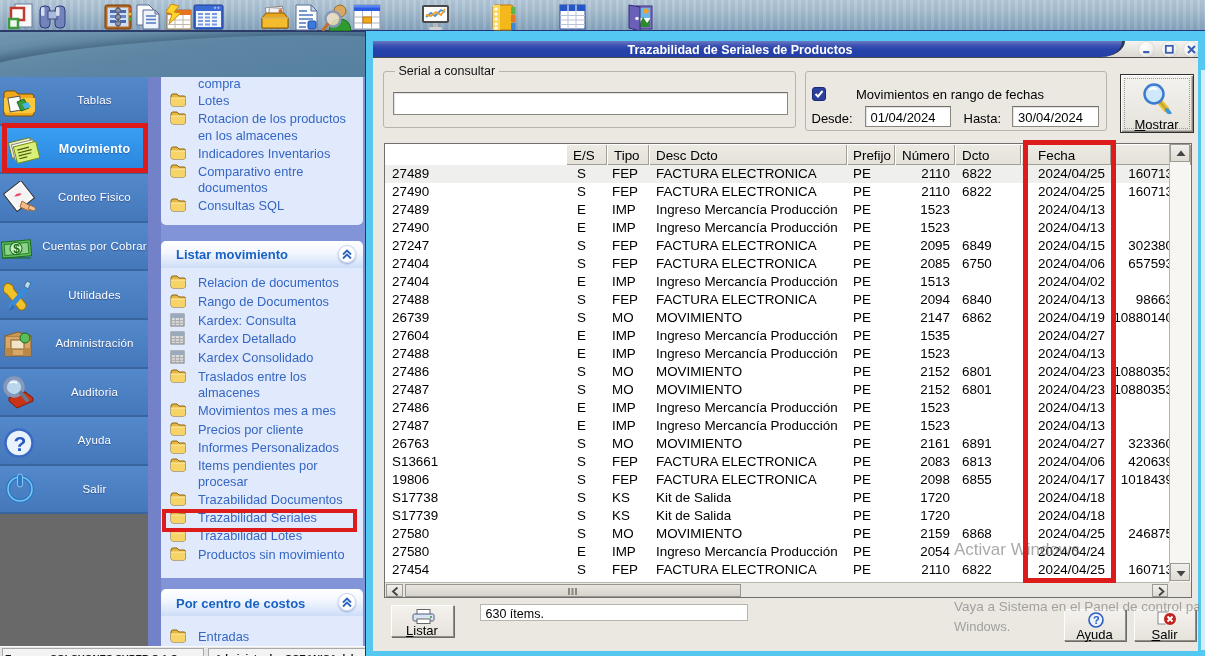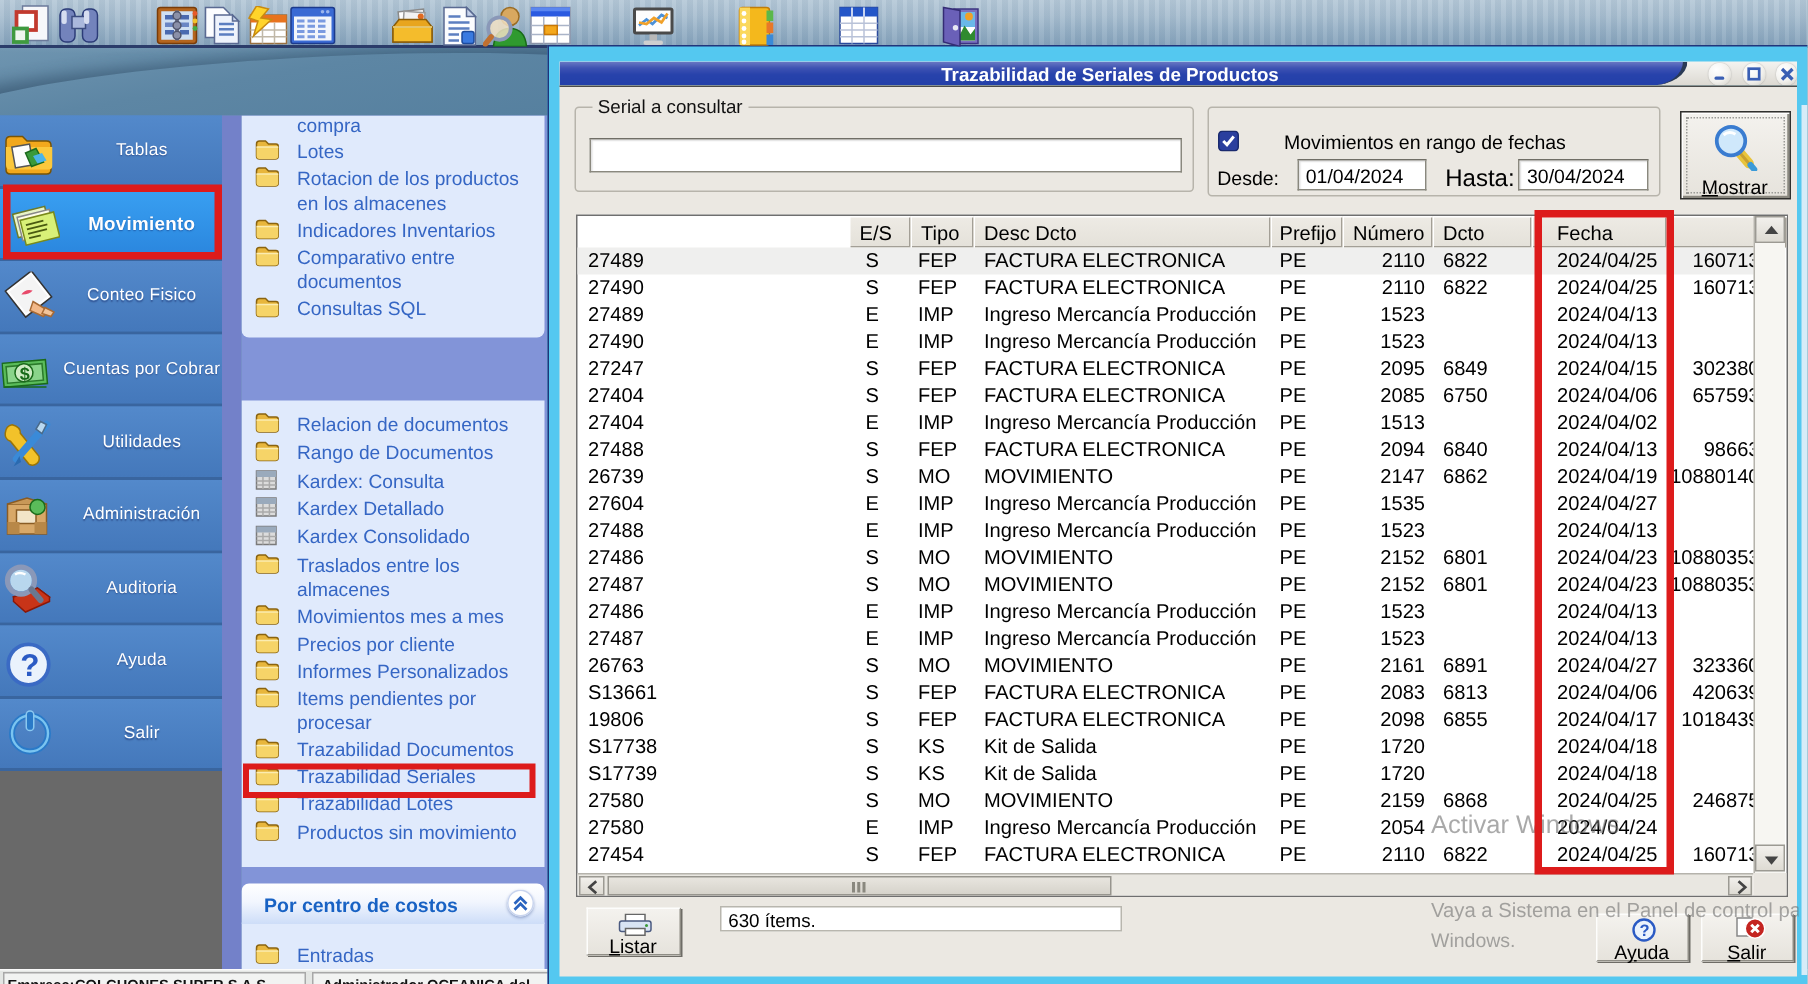"Hasta:" div.ab { font-size: 16px -> 13px }
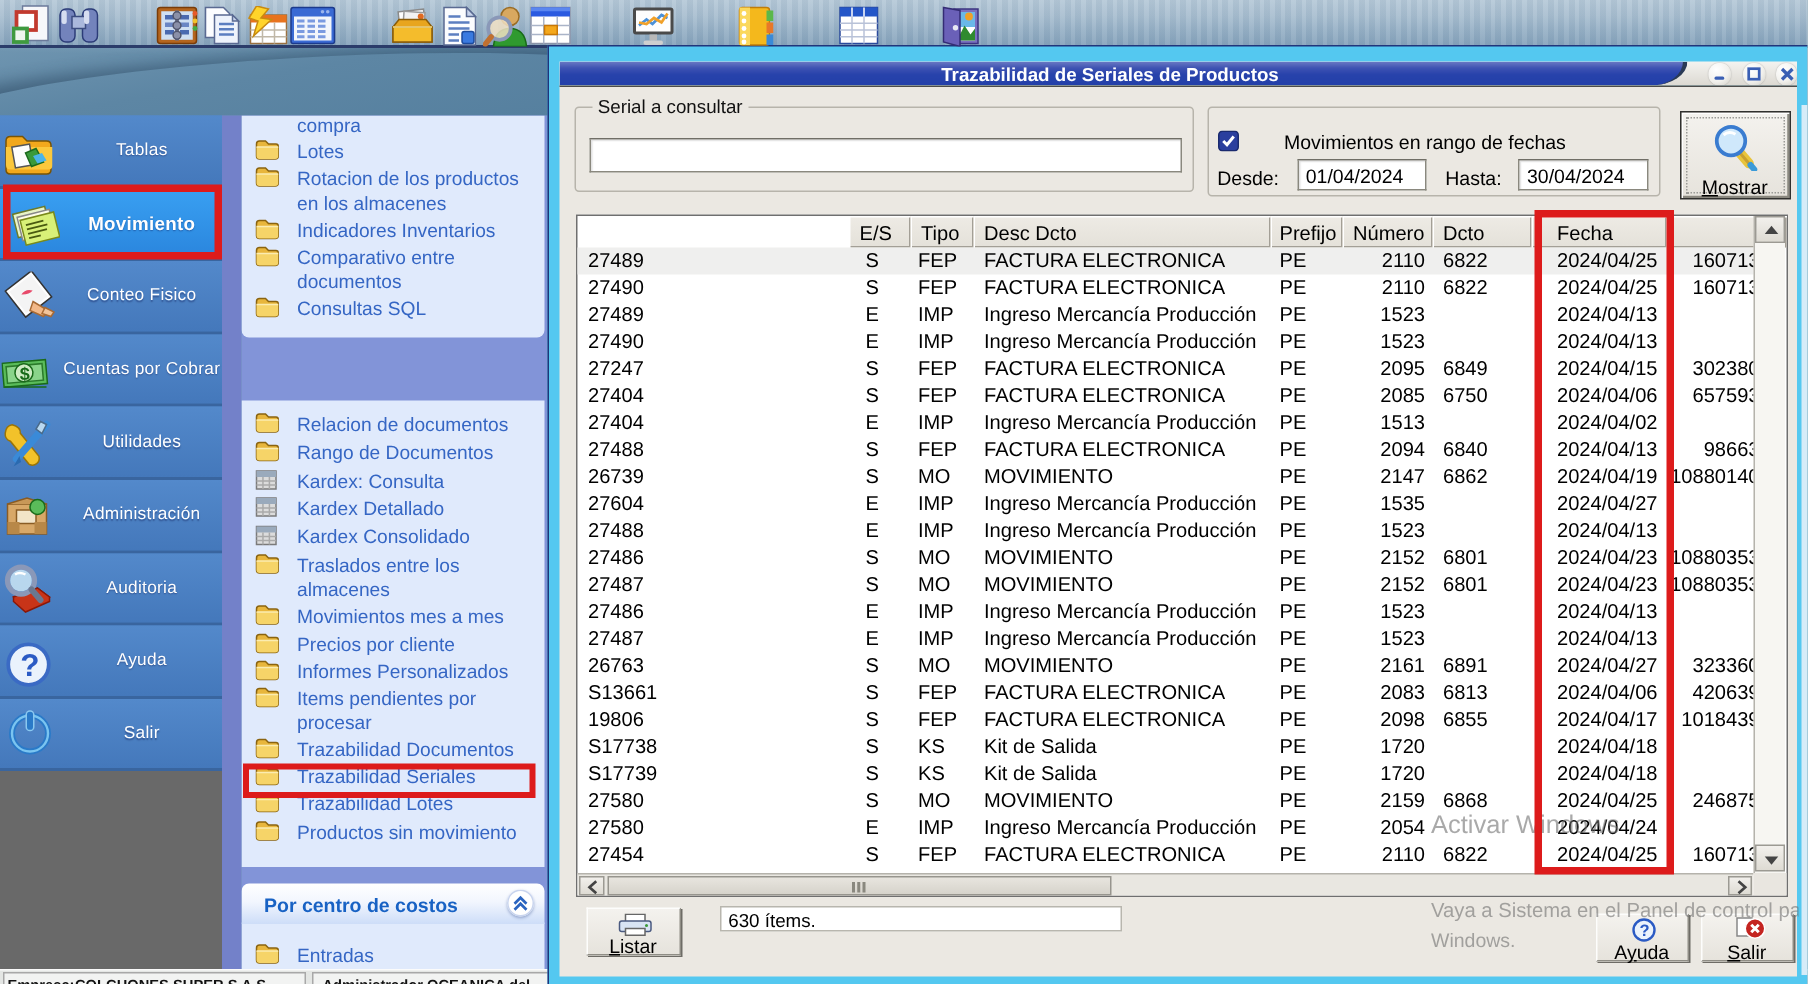"Listar movimiento" div.ghead { html: none -> <div> <span>Listar movimiento</span> <span><svg> <circle></circle> <path></path> </svg></span> </div> }
